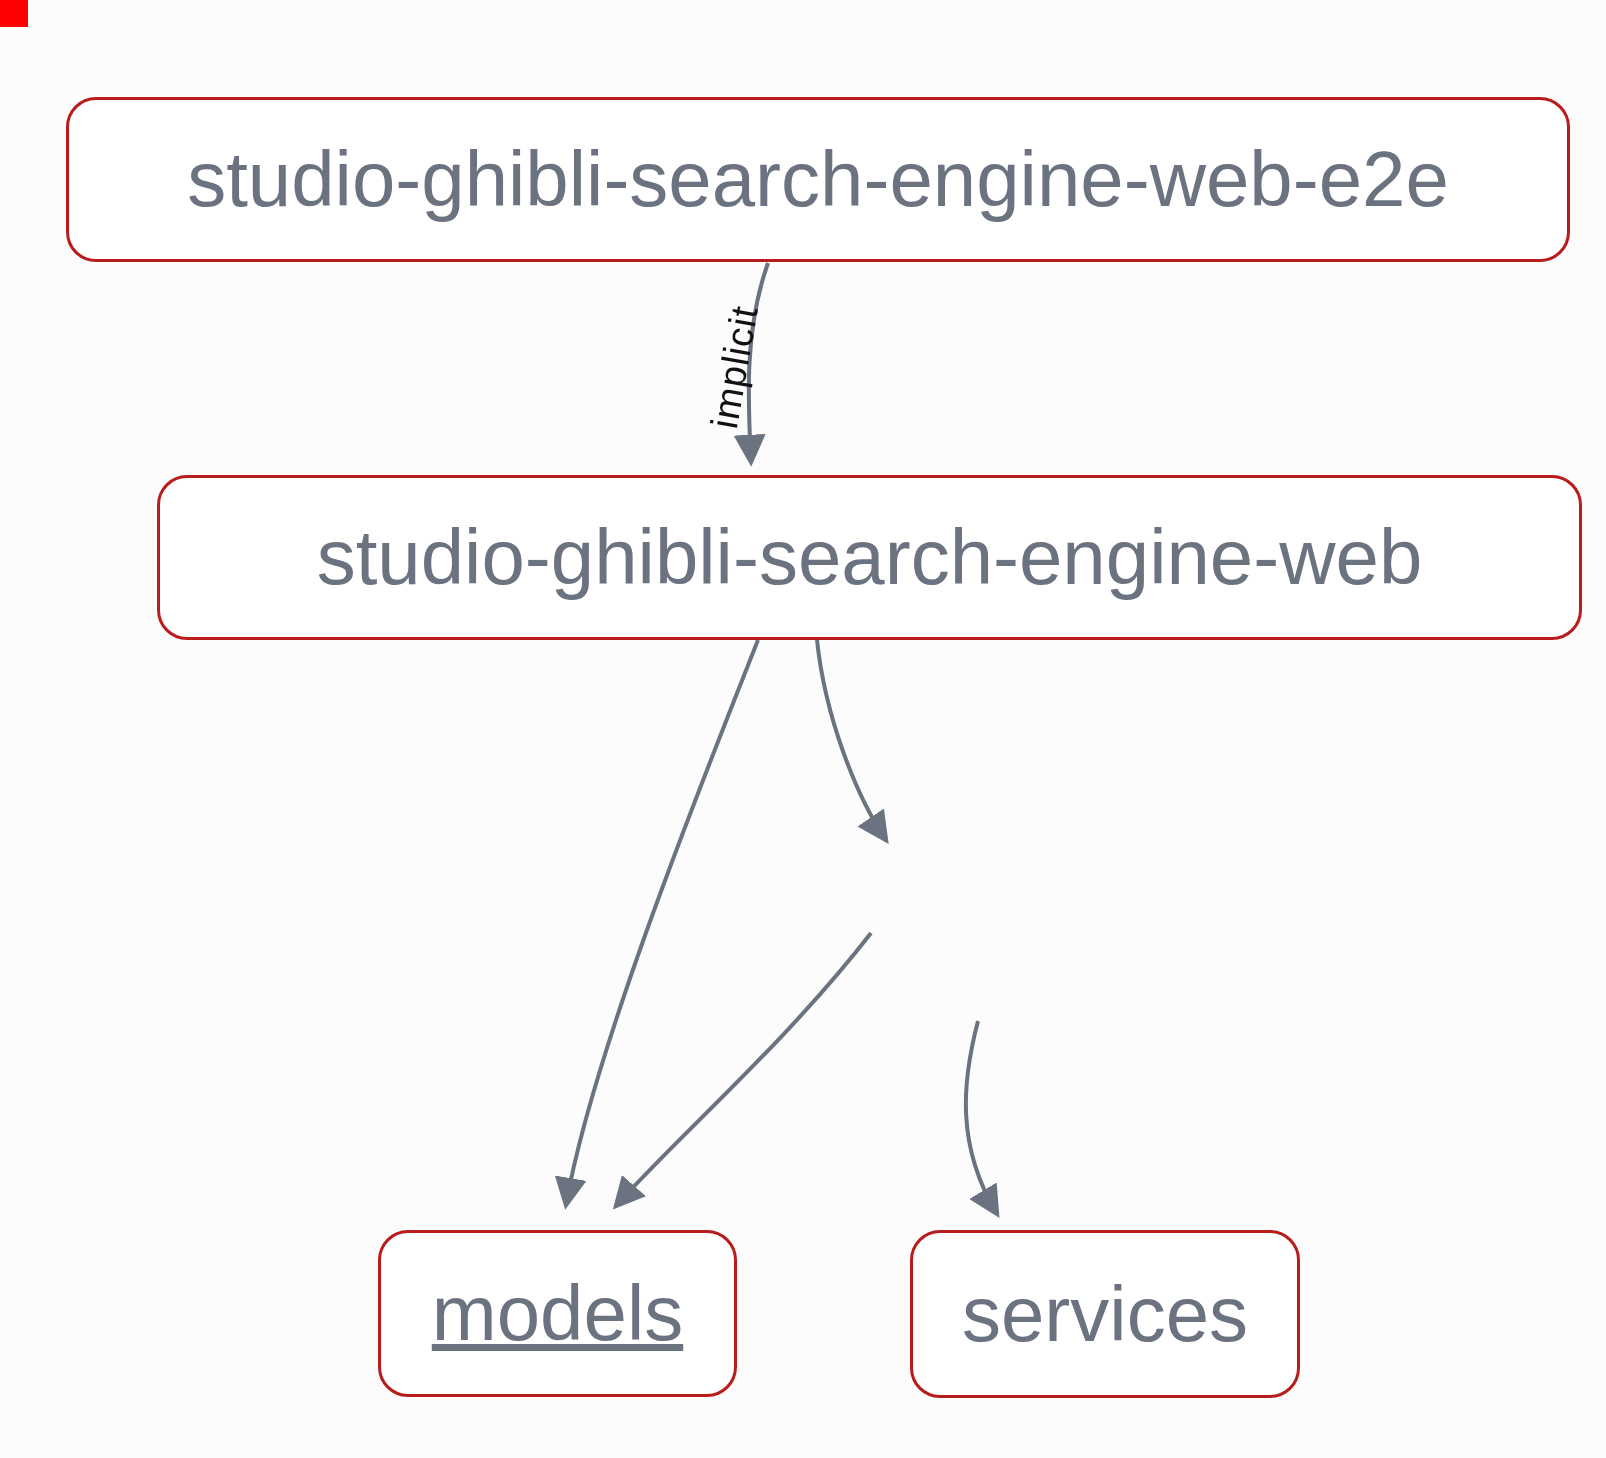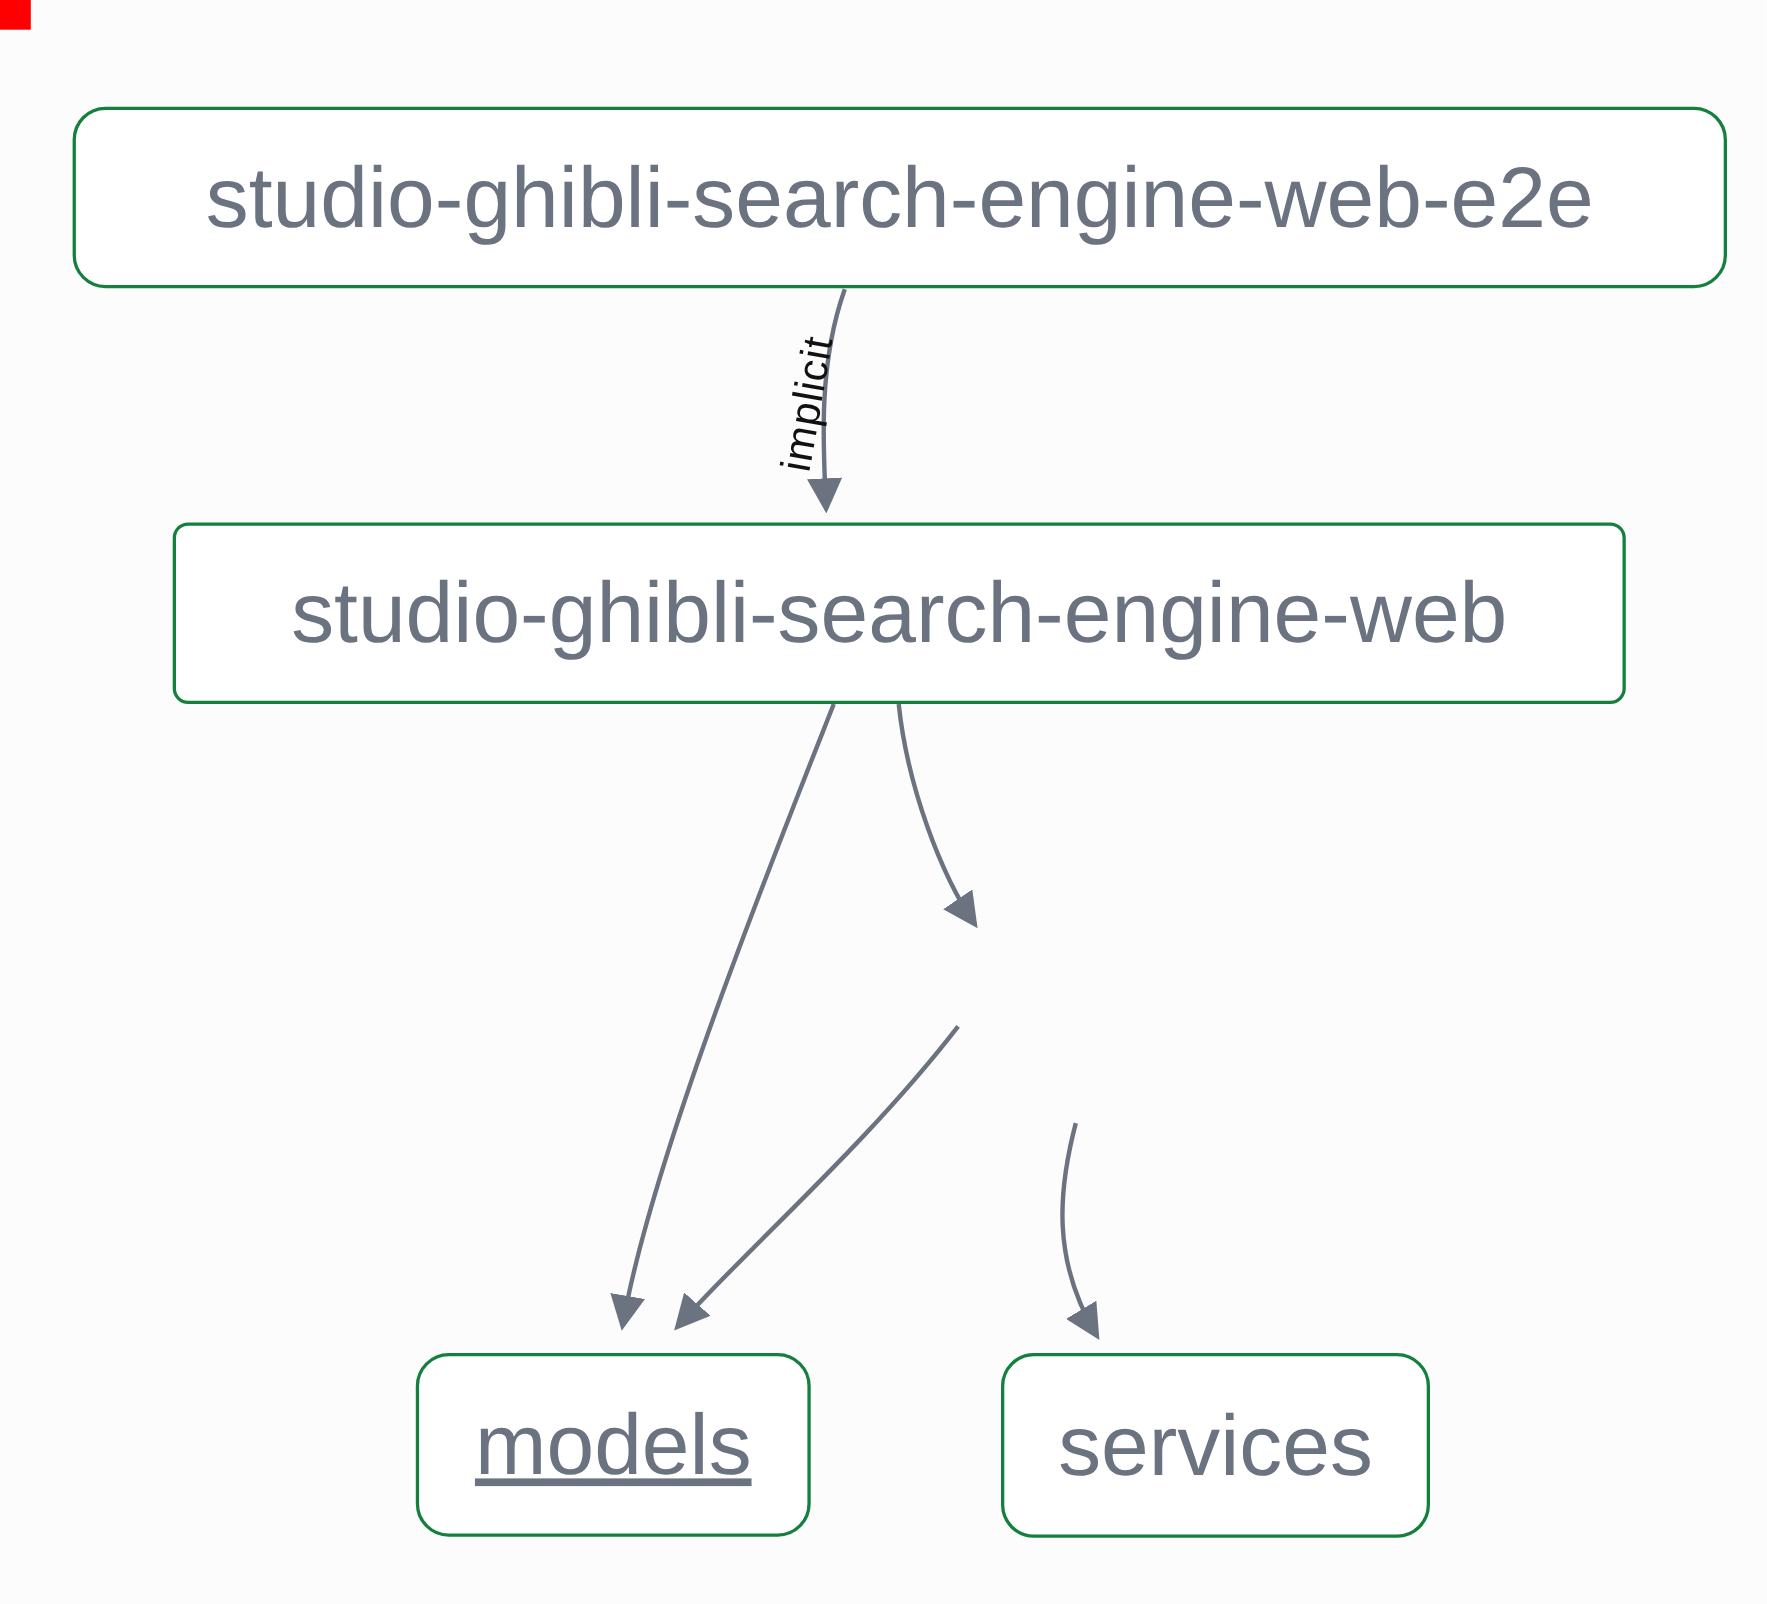"studio-ghibli-search-engine-web-e2e" .node { border: 3px solid #15803d -> 3px solid #b91c1c }
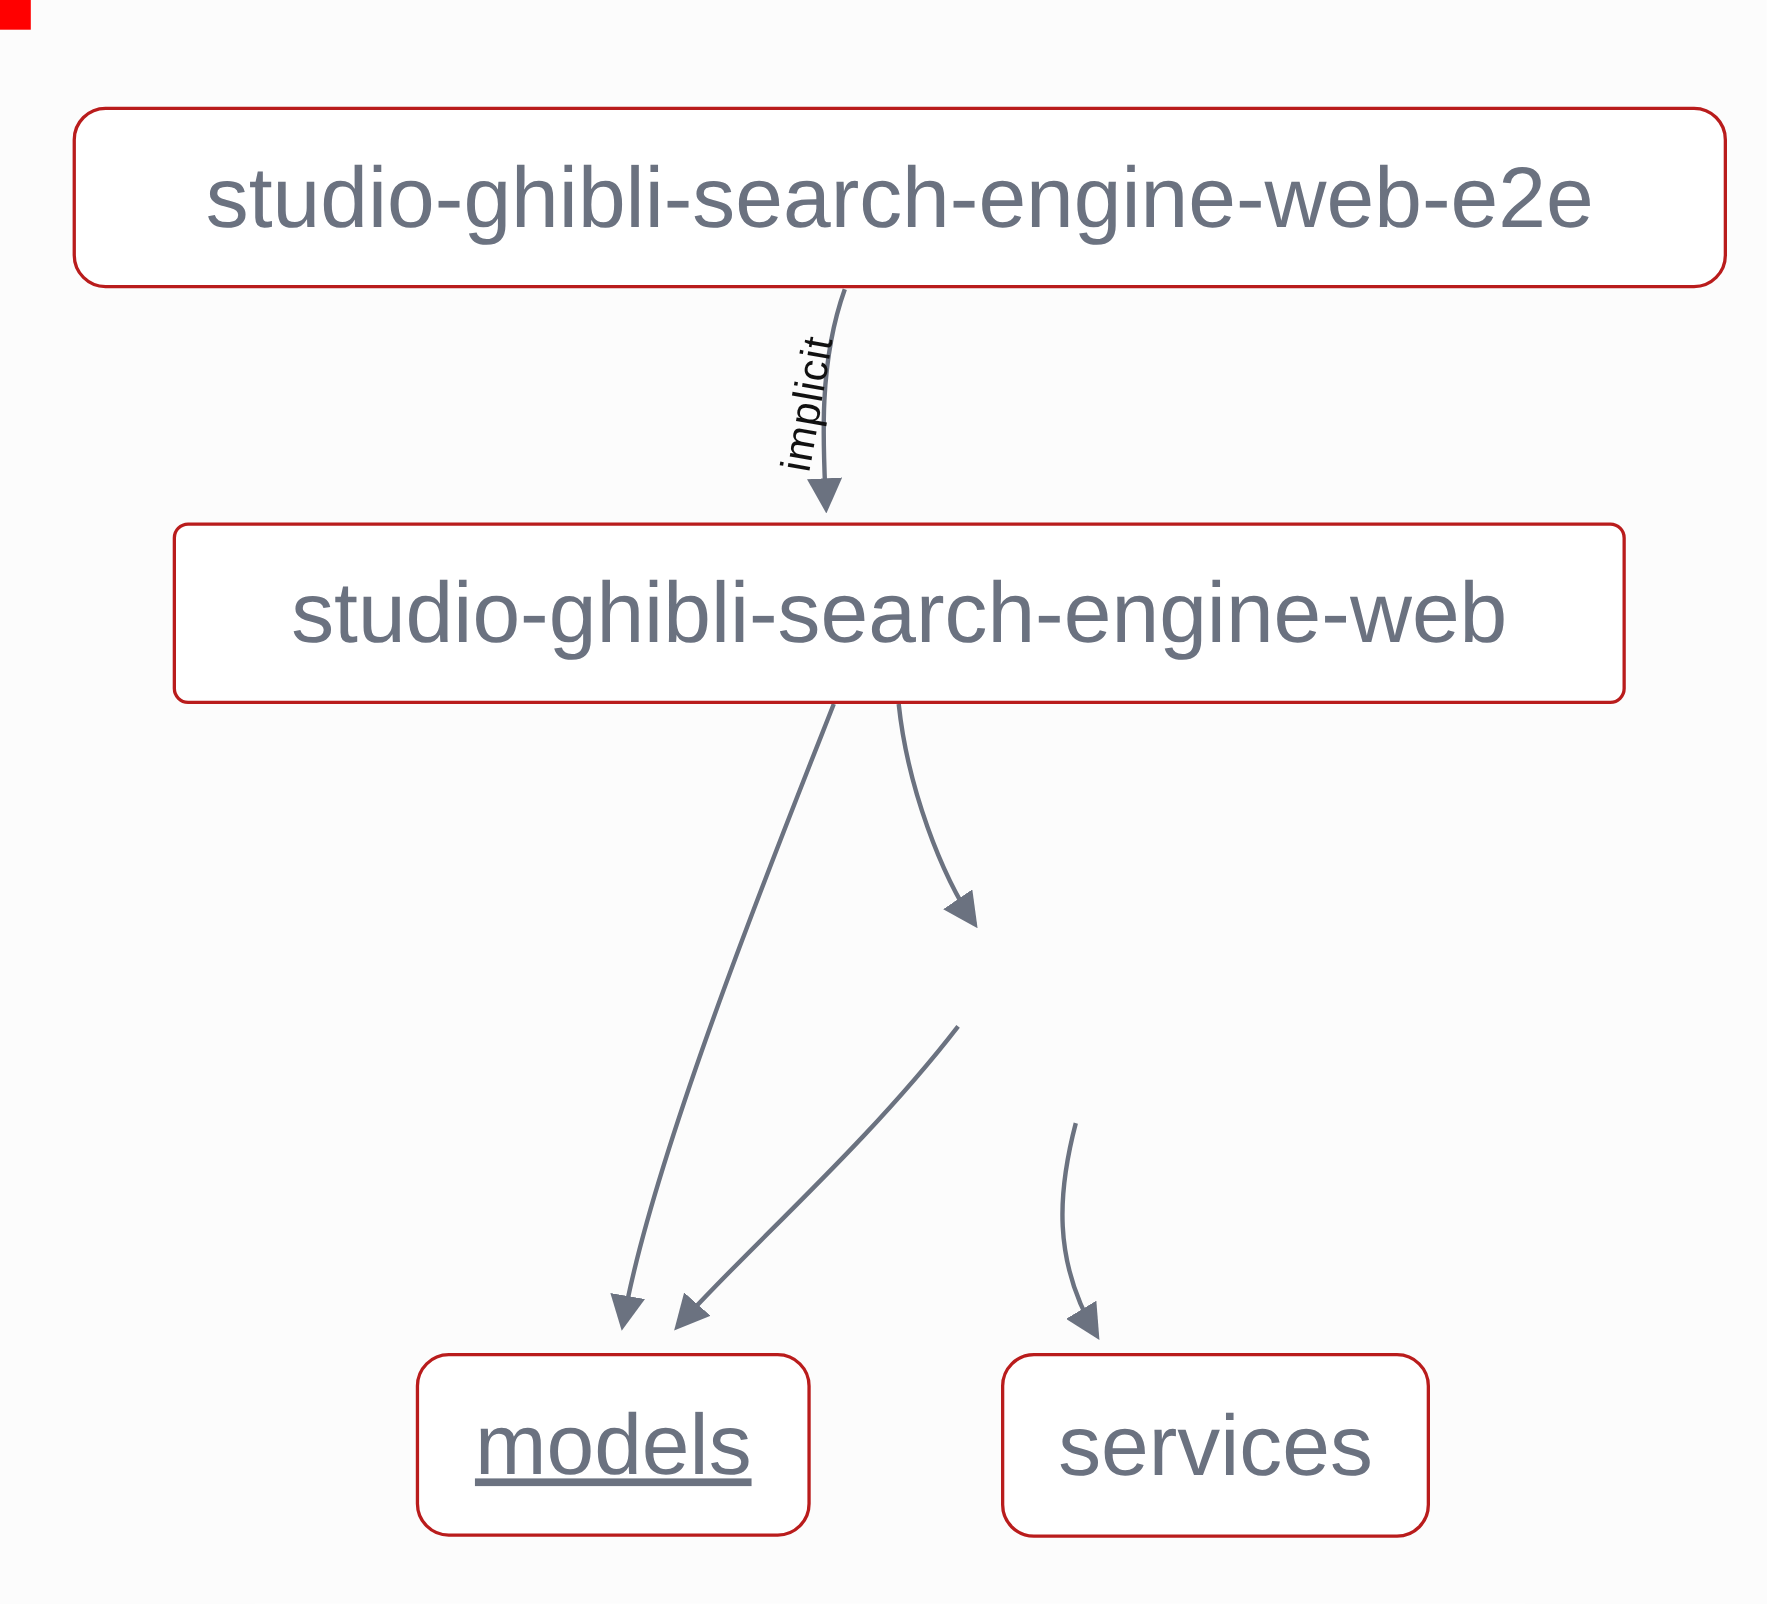"studio-ghibli-search-engine-web" .node-web { border-radius: 14px -> none; width: 1321px -> 1425px }
